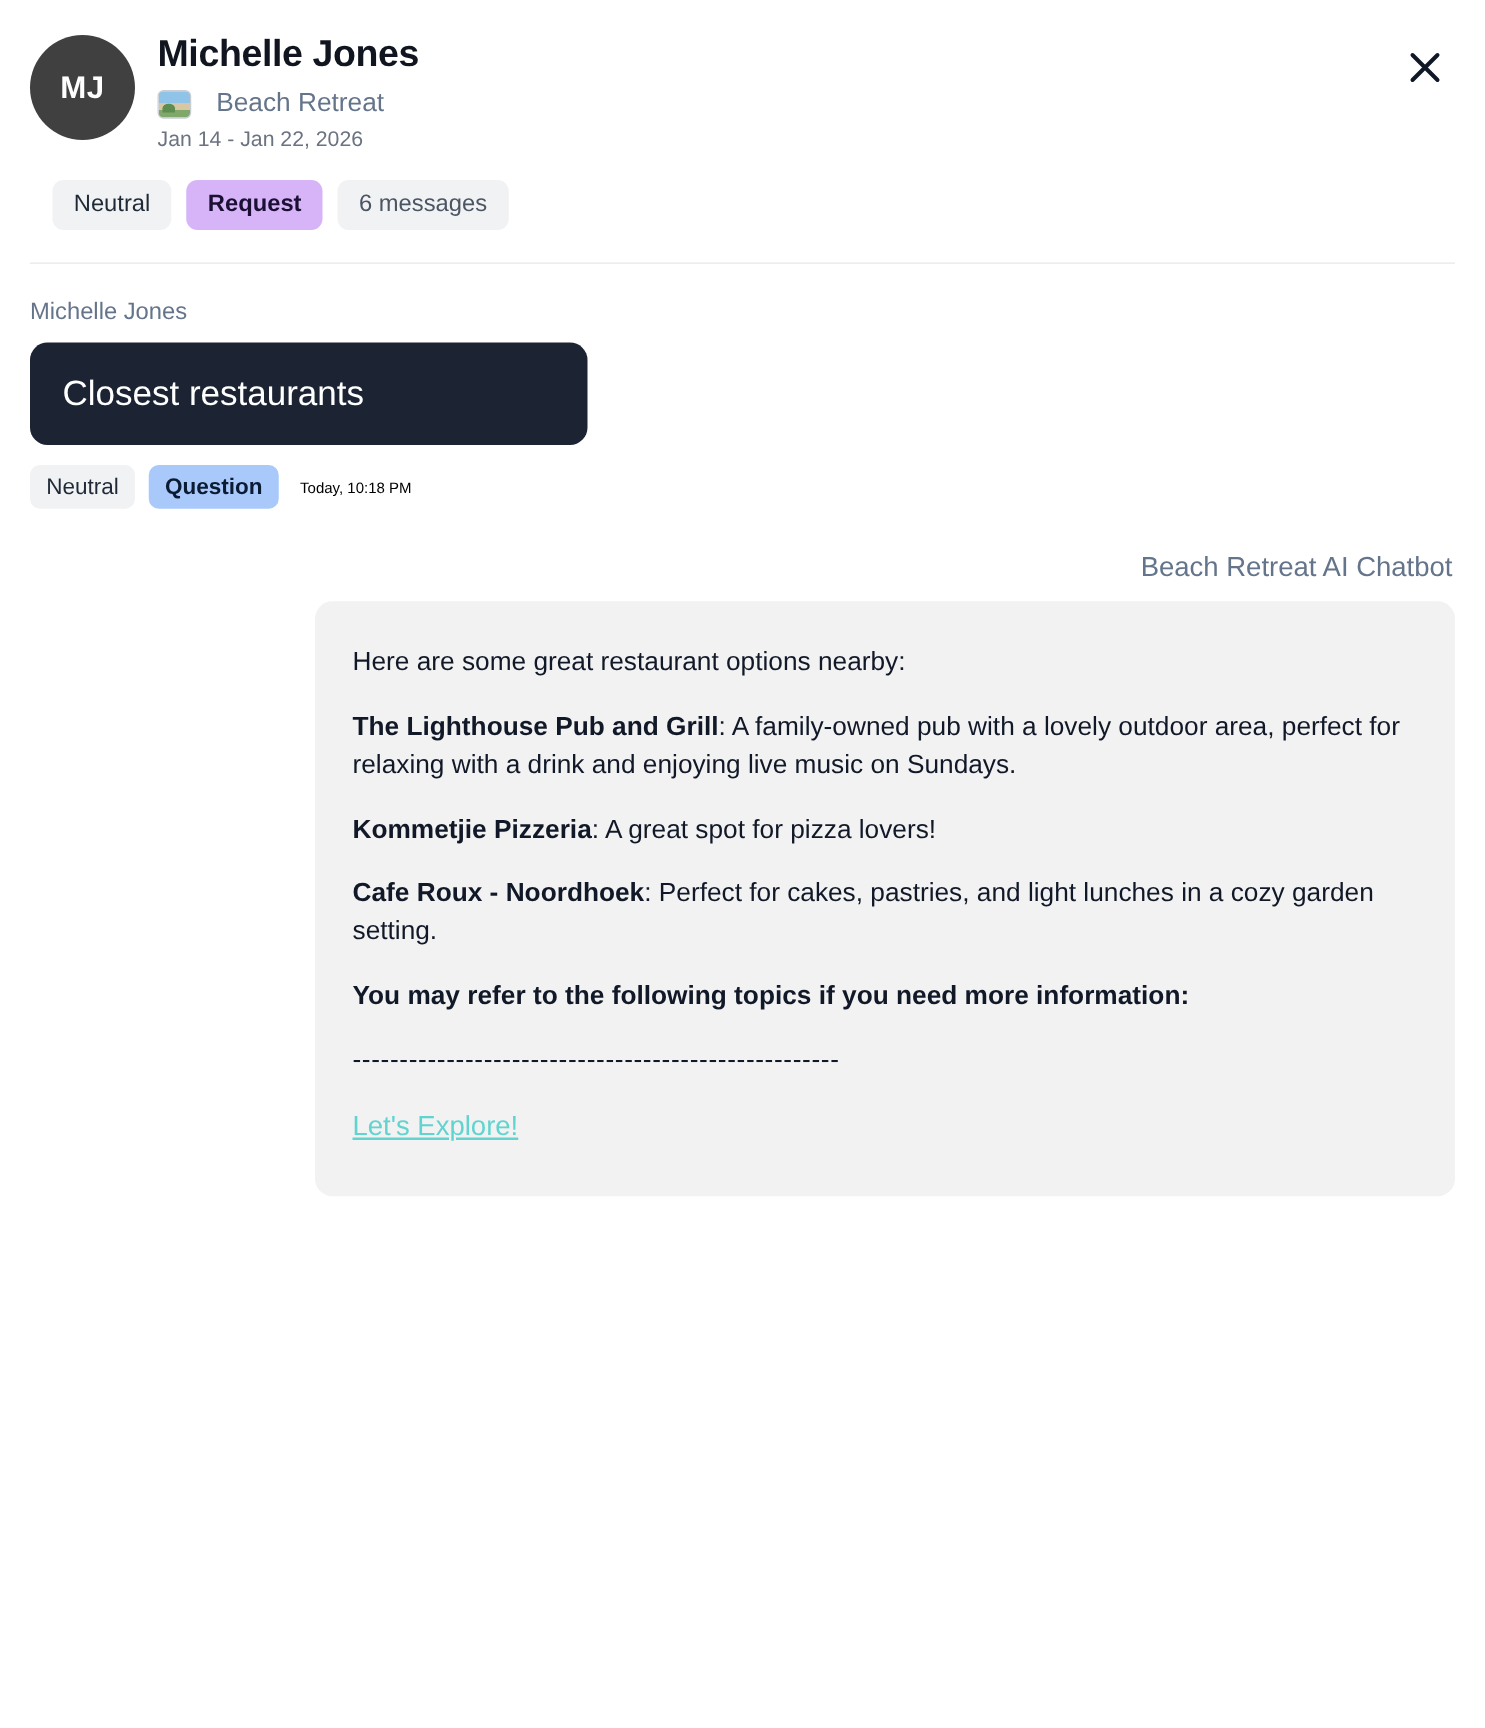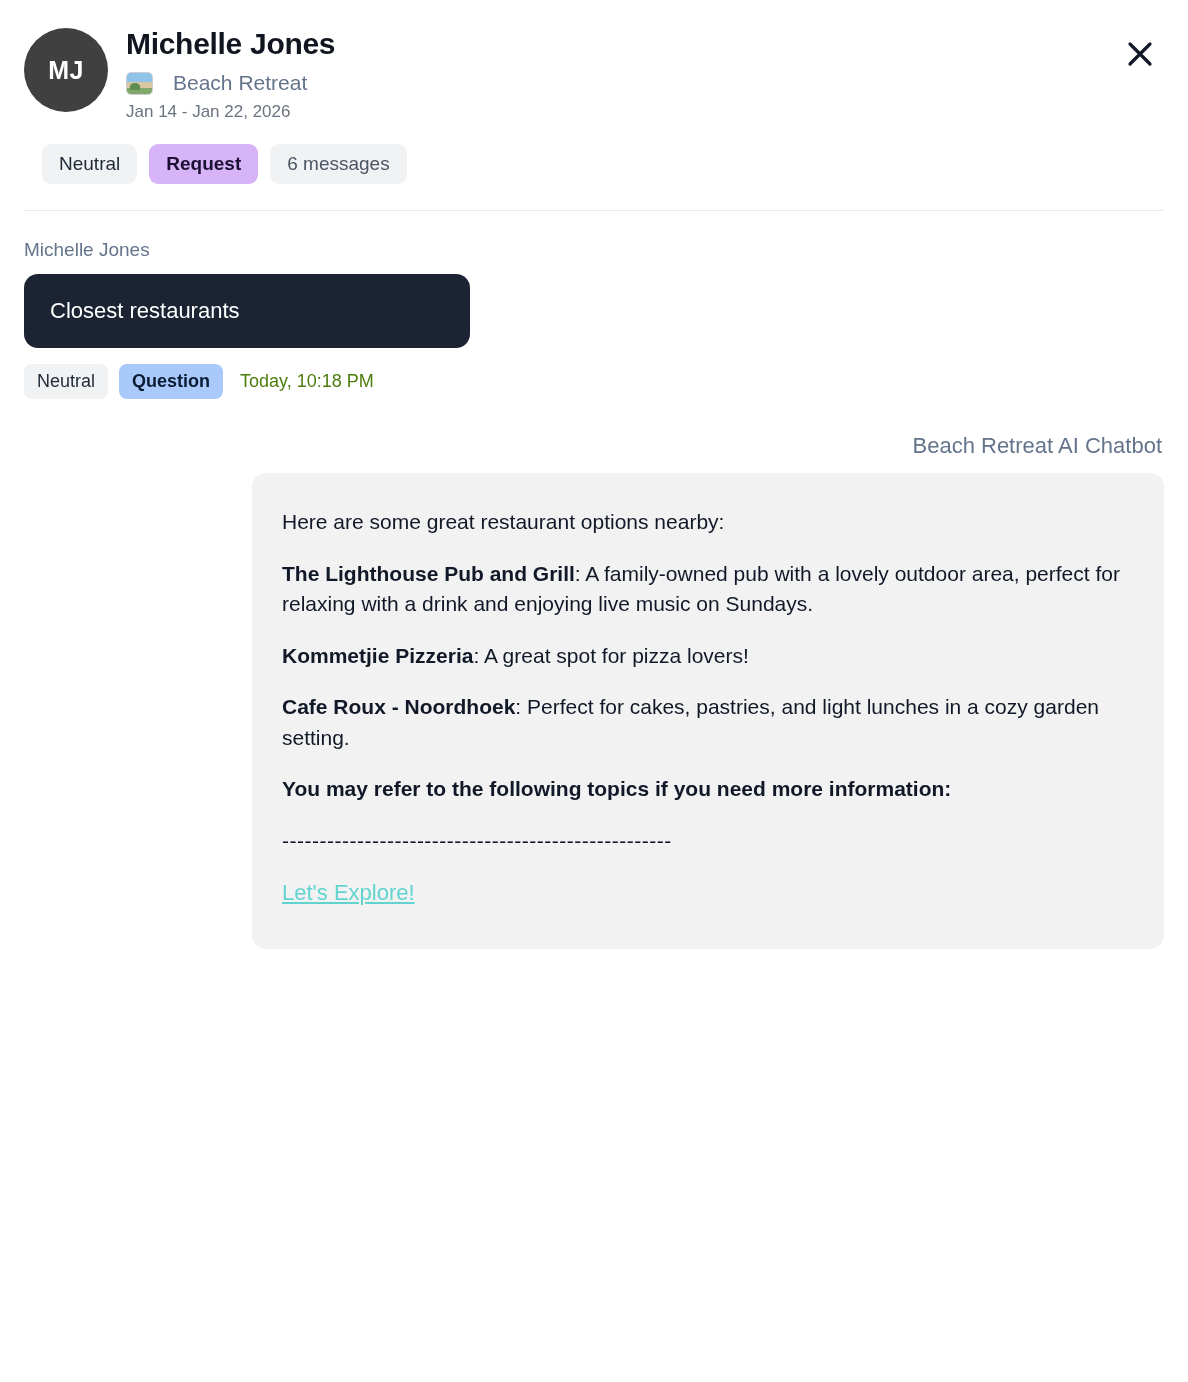"Closest restaurants" .bubble-user { font-size: 22px -> 28px }
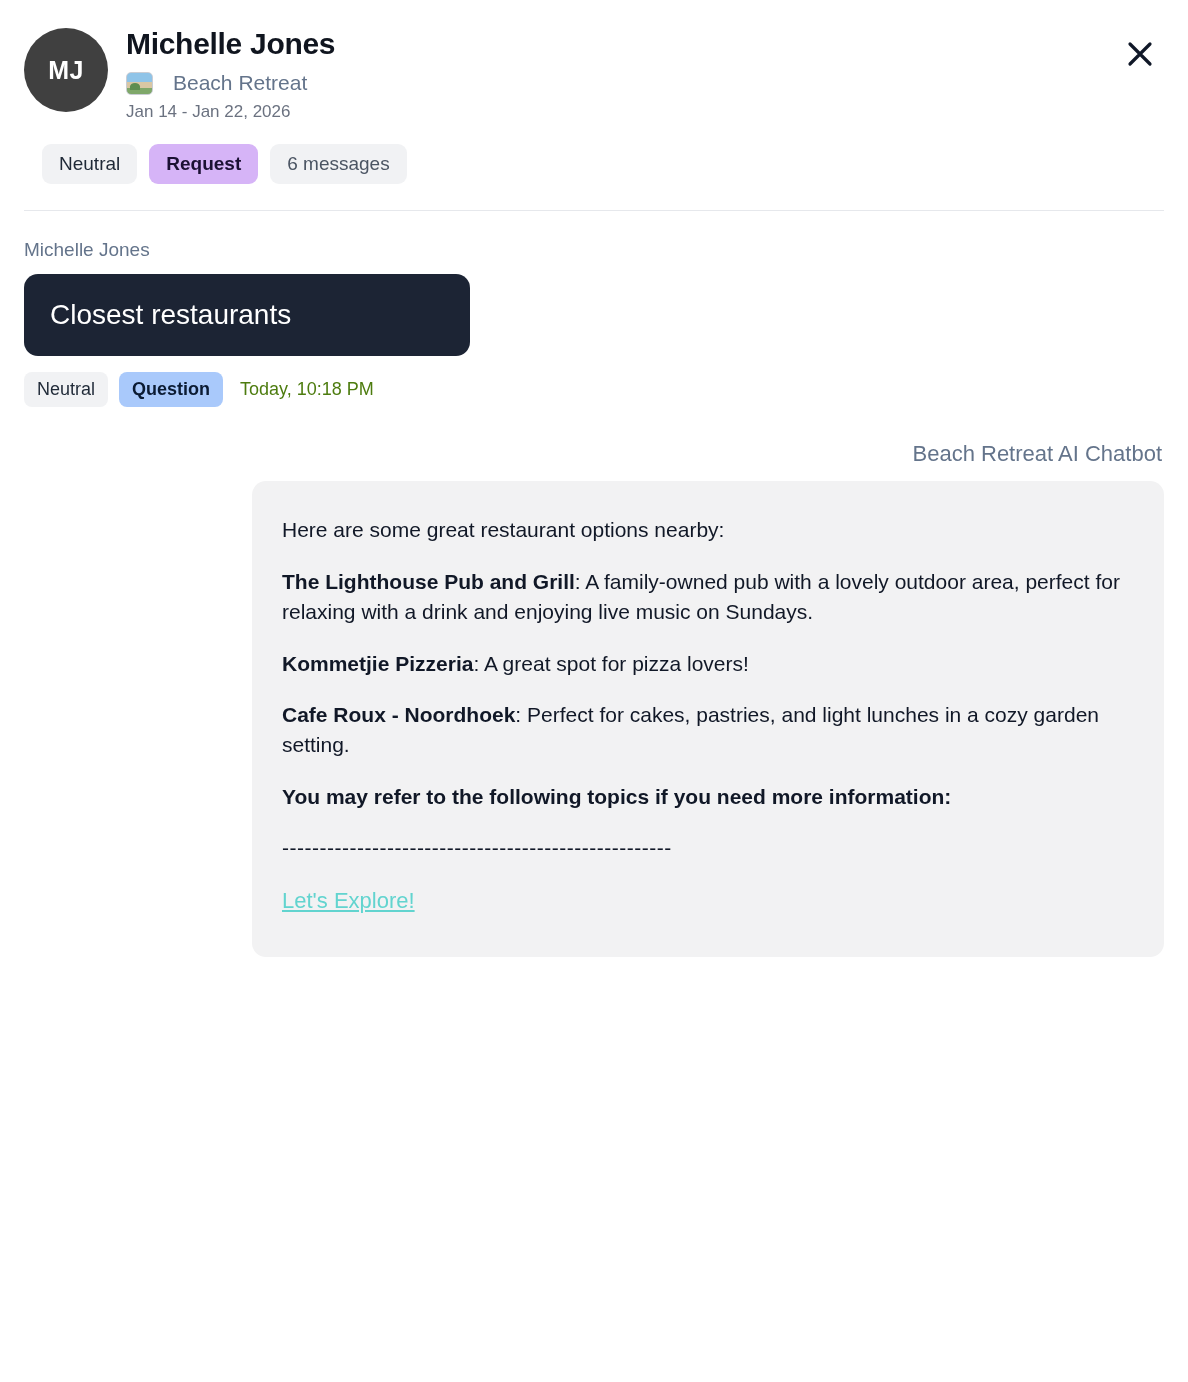"Today, 10:18 PM" .timestamp { color: #4d7c0f -> #000000; font-size: 18px -> 12px }
